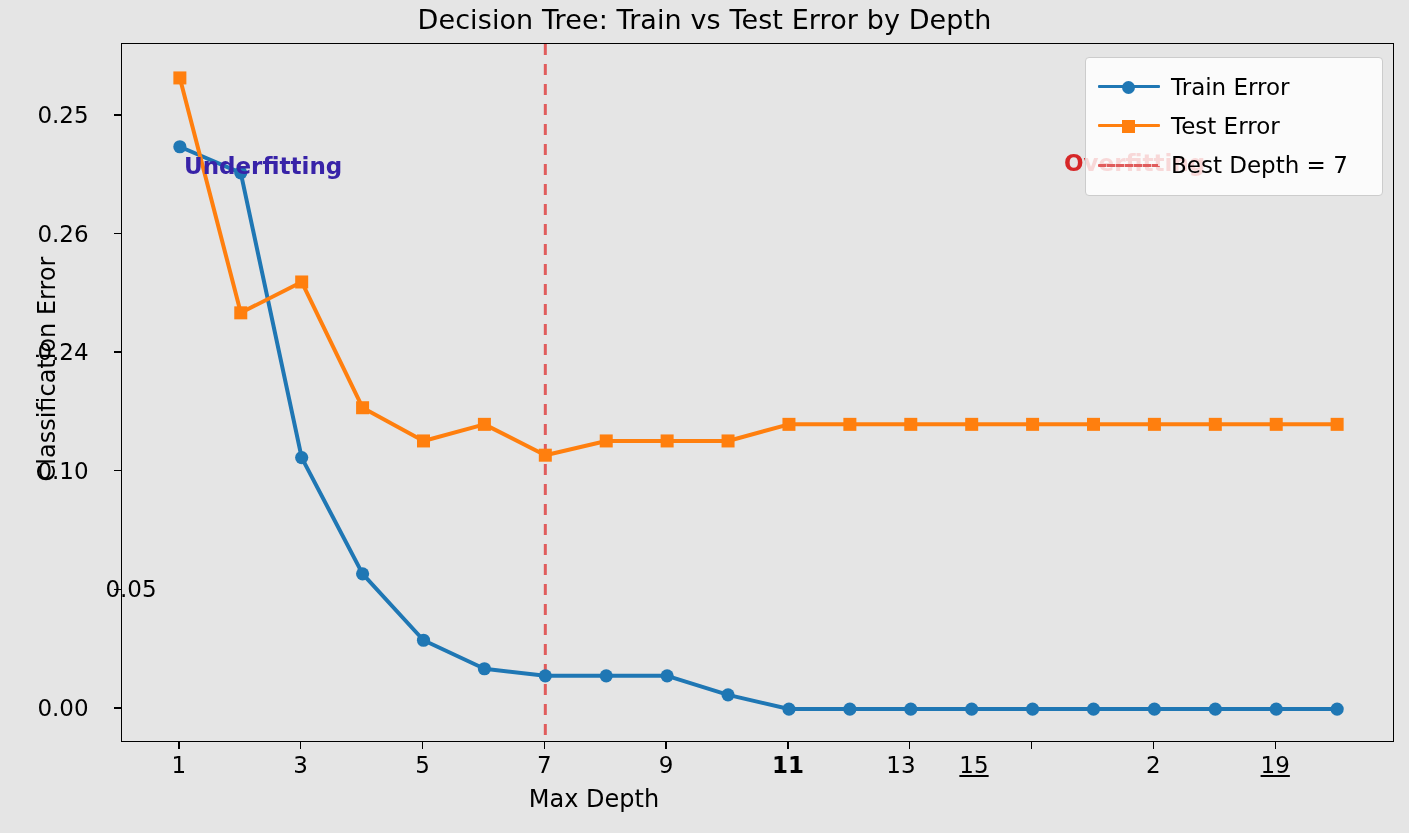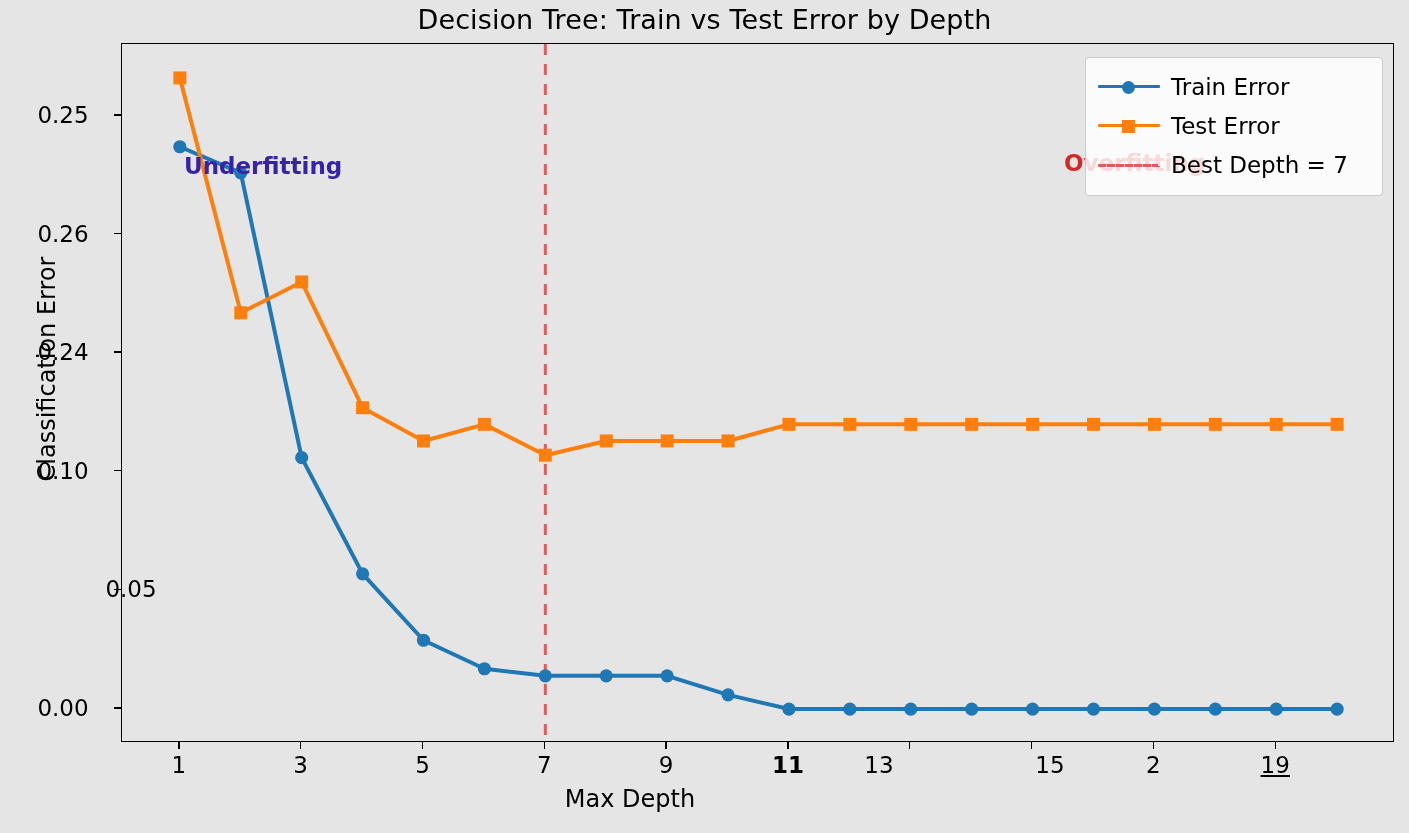"13" div.xtick-label { left: 879px -> 901px }
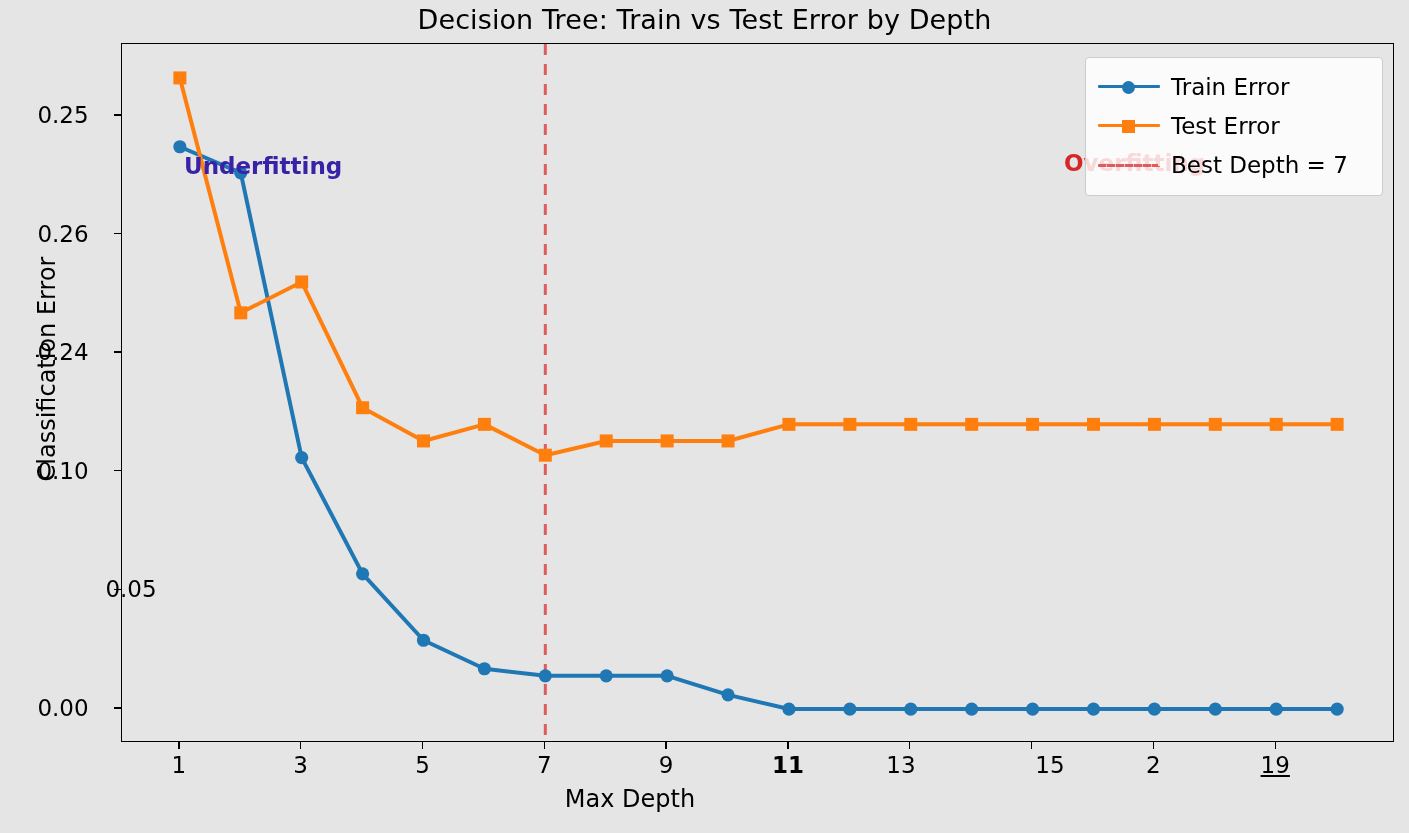"15" div.xtick-label { left: 1050px -> 974px; text-decoration: none -> underline }
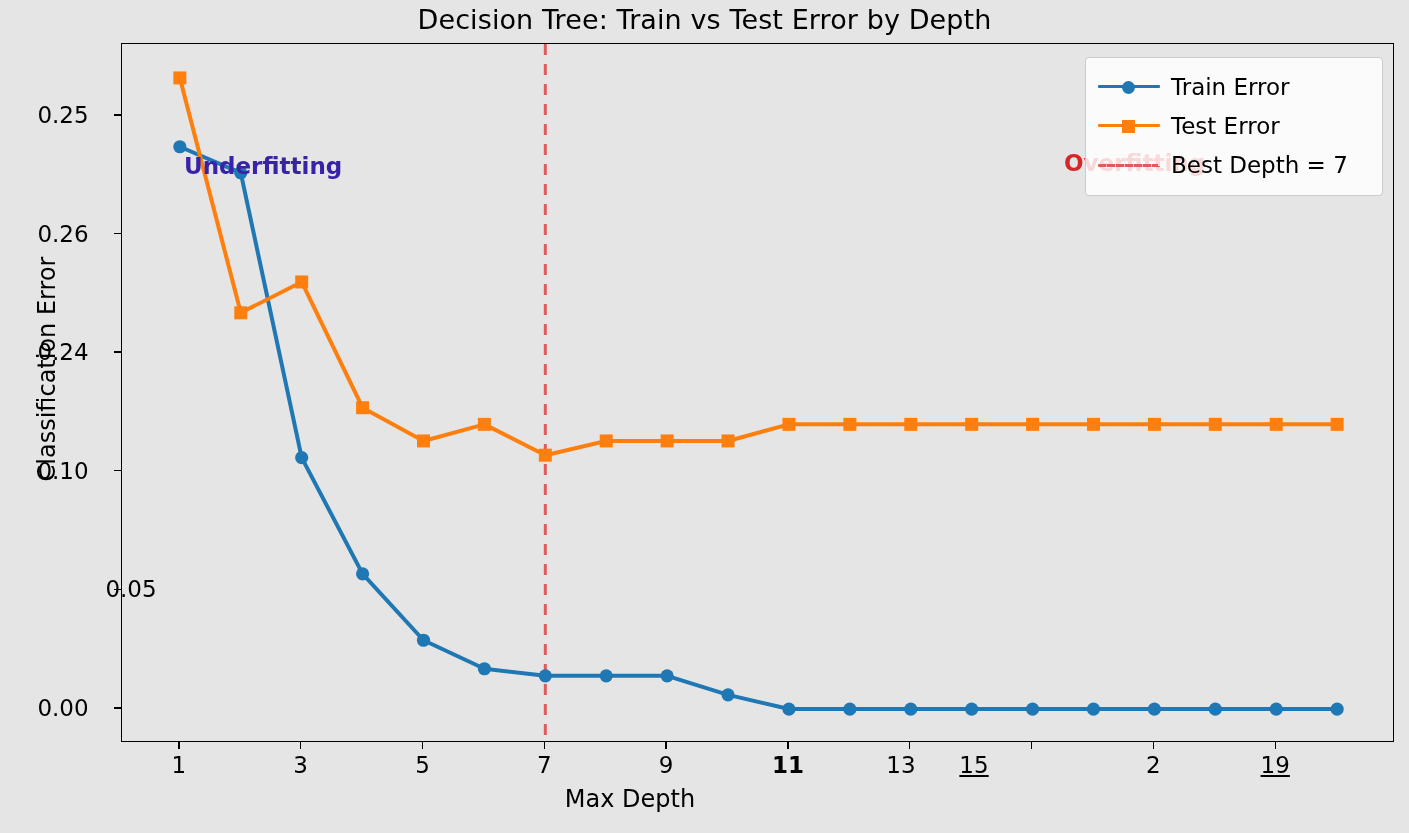"Max Depth" #xlabel { padding-left: 36px -> none }
